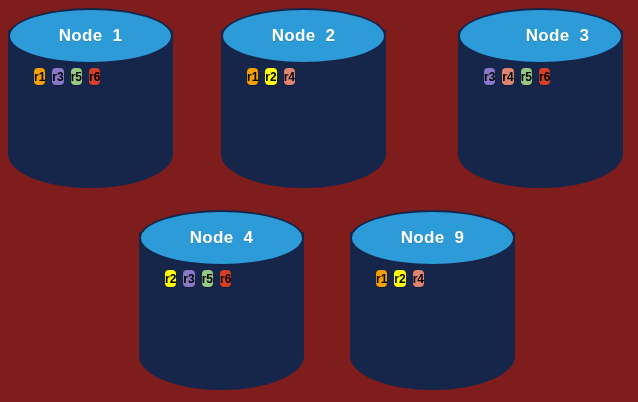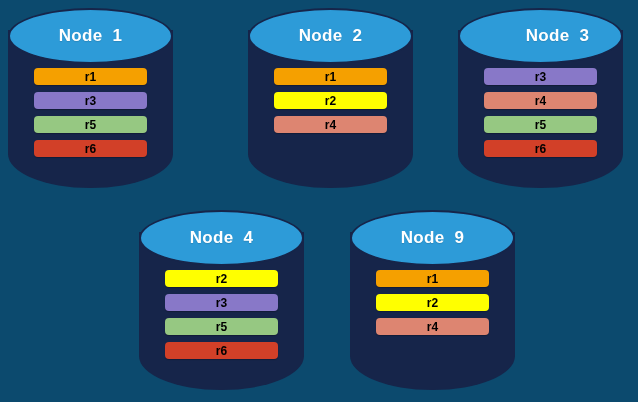"Node 1" div { background: #0c4a6e -> #7f1d1d }
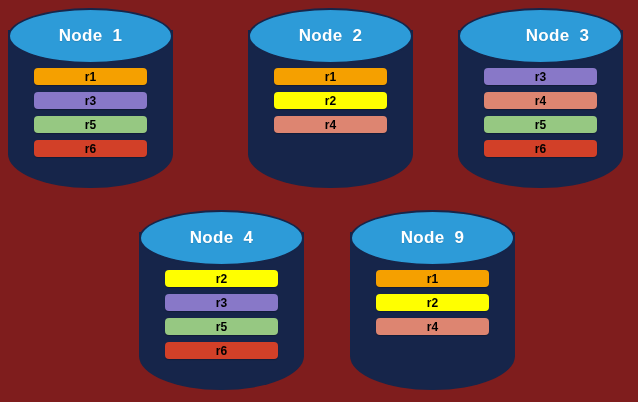"Node 2" div.node { left: 248px -> 221px }
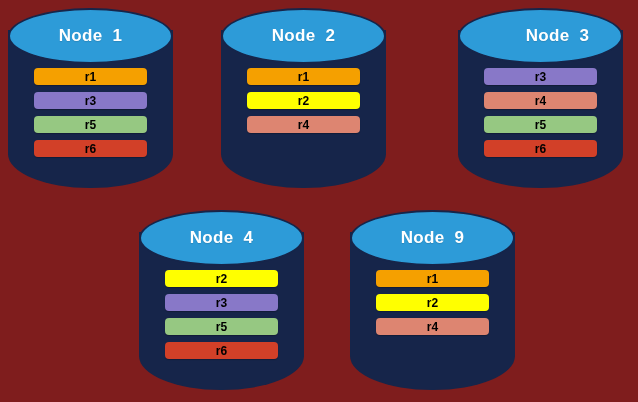"r1" .replica-list { flex-direction: column -> row }
